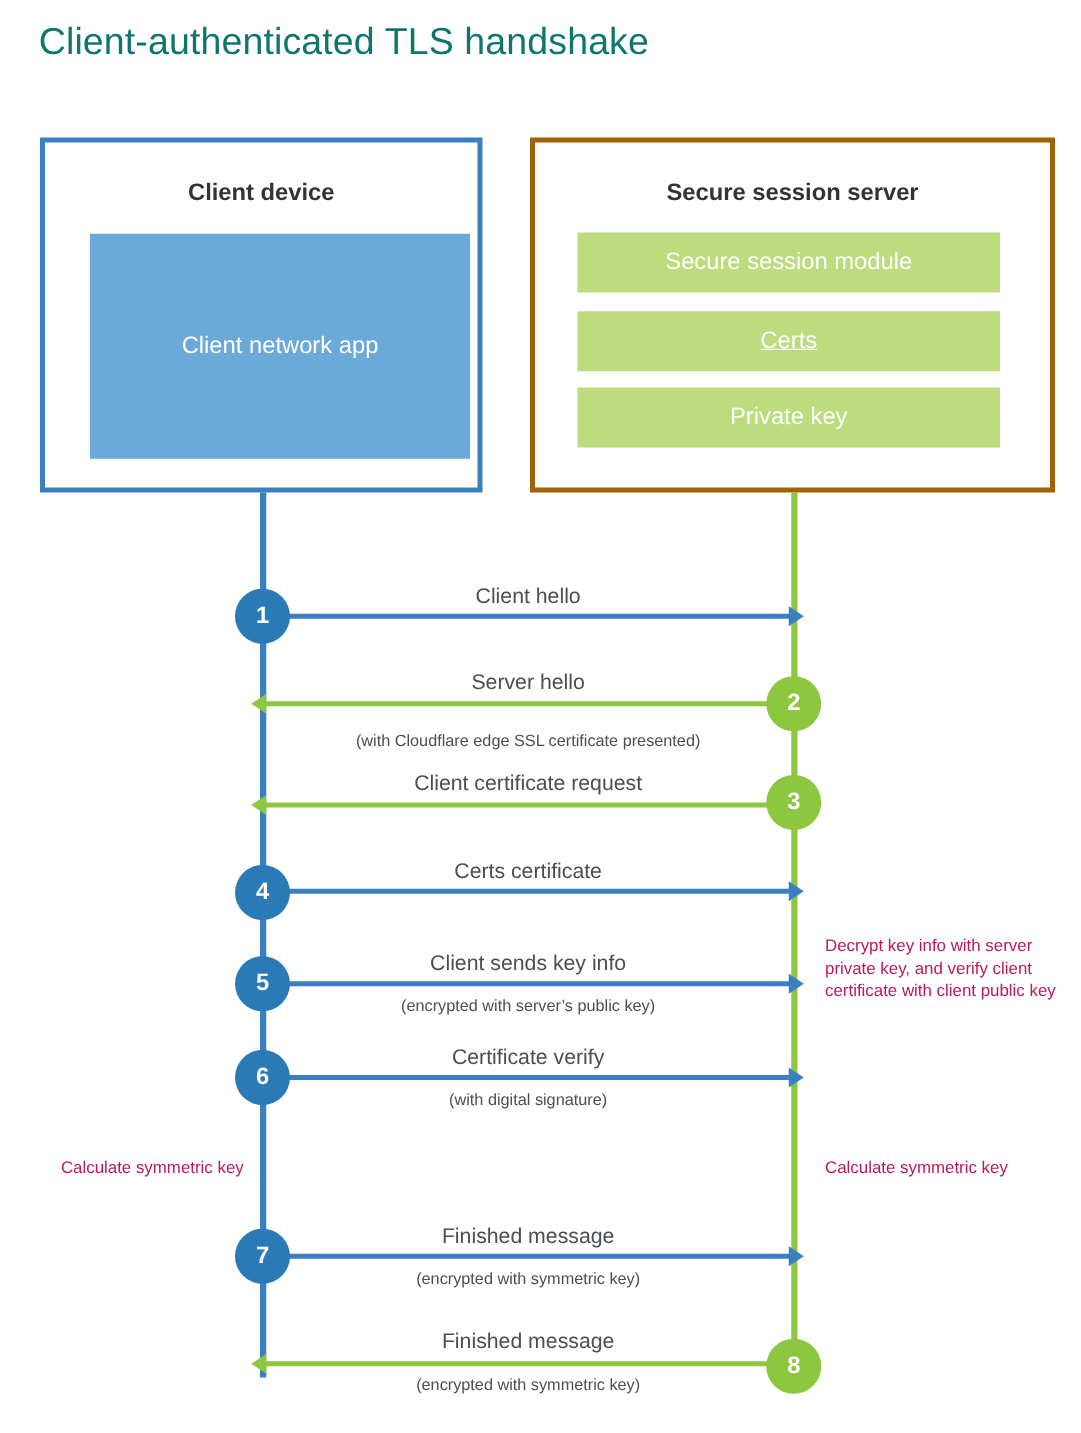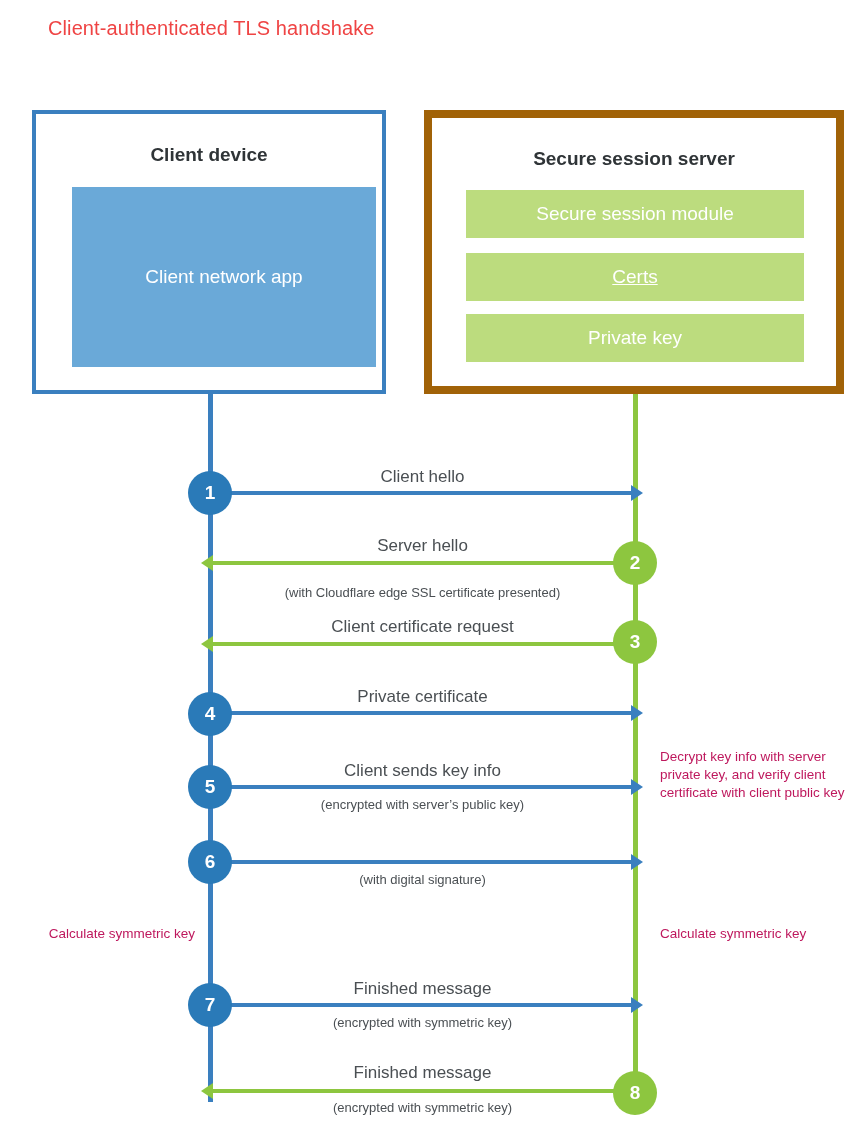"Client-authenticated TLS handshake" .page-title { color: #ef4444 -> #0f766e; font-size: 20px -> 30px; left: 48px -> 31px }
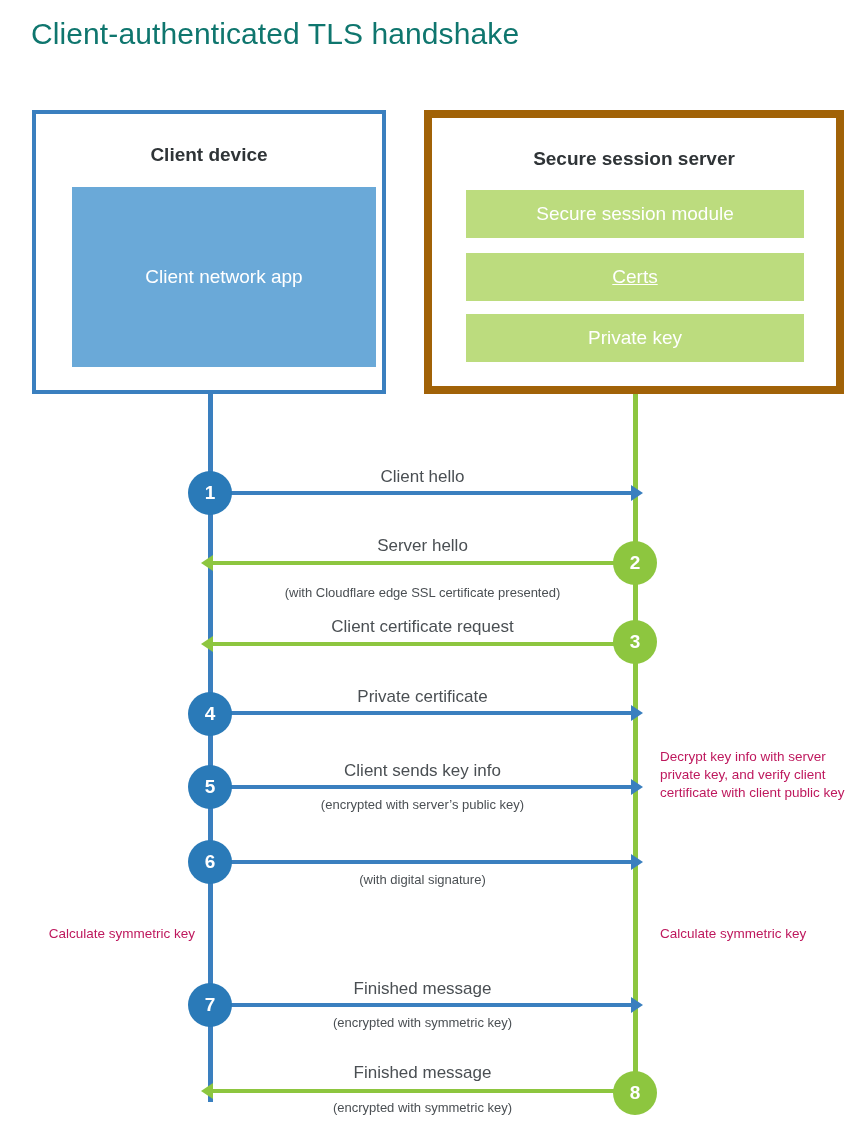"Secure session server" .actor-box.server { border: 8px solid #a16207 -> 4px solid #a16207 }
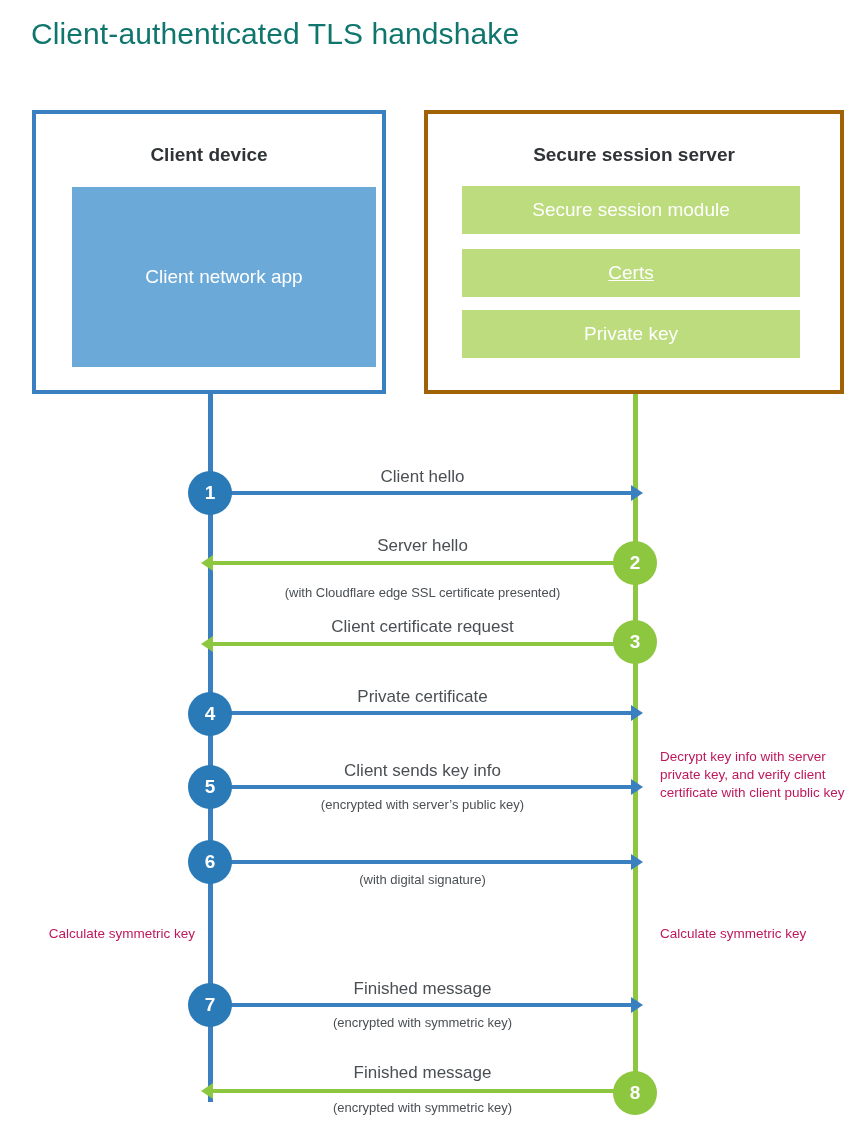"Private certificate" div.msg-label { text: Private -> Certs }
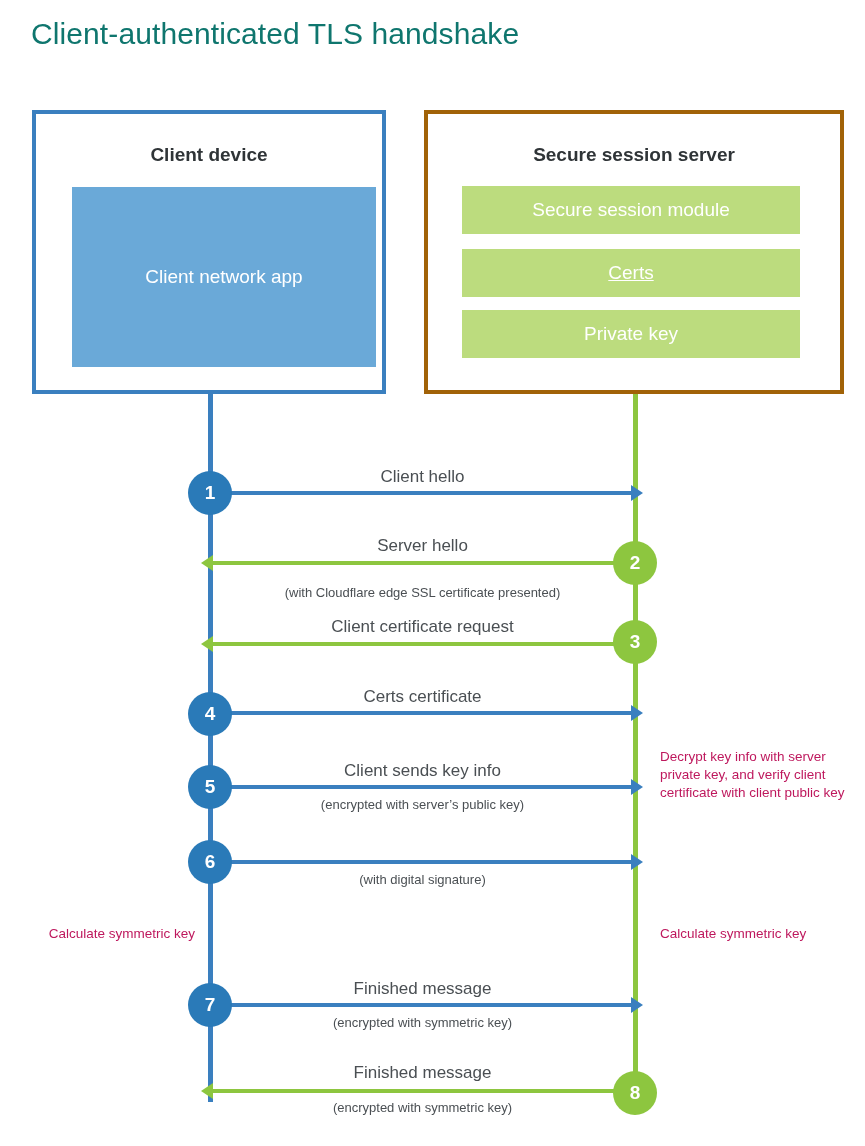"Certificate verify" div.msg-label { html: none -> <div>Certificate verify</div> }
